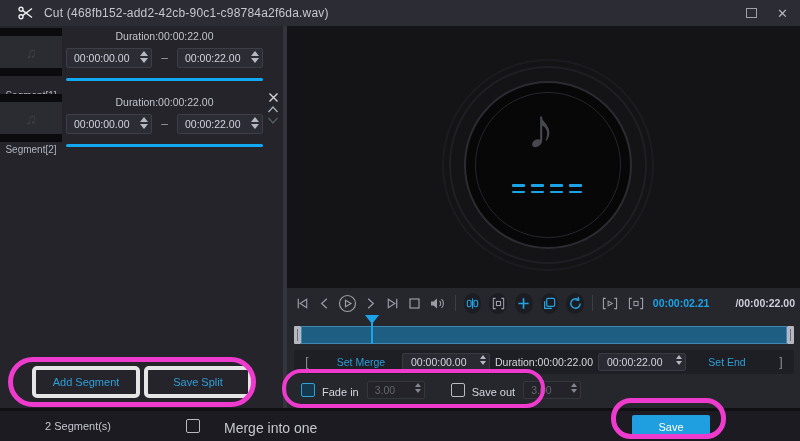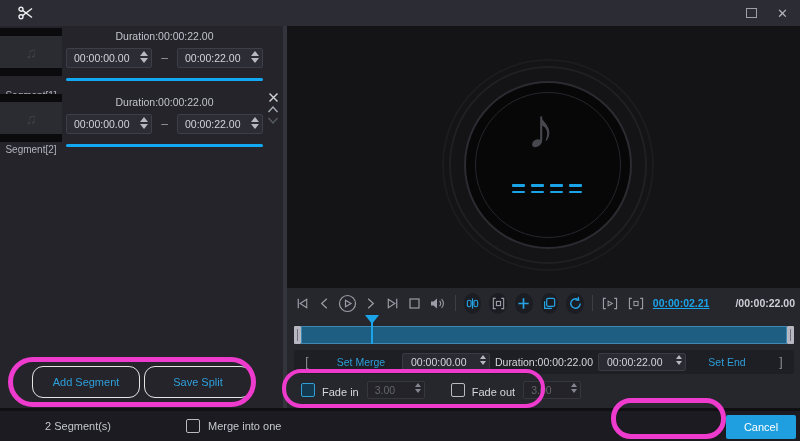"Cut" span.title { html: none -> <span>Cut (468fb152-add2-42cb-90c1-c98784a2f6da.wav)</span> }
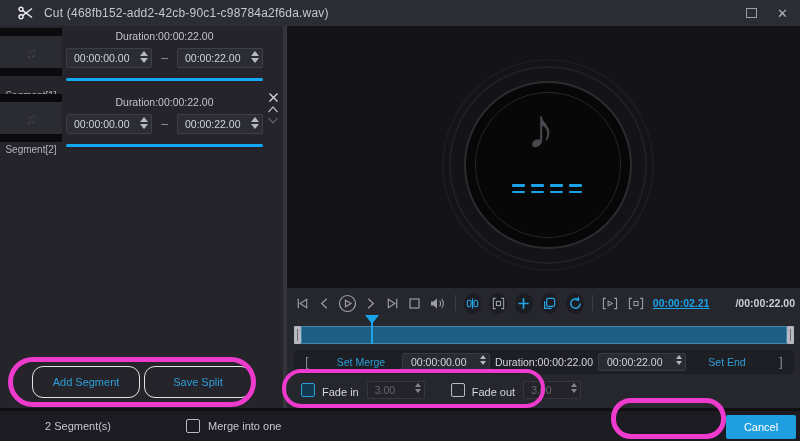"00:00:02.21" .time-disp .cur { text-decoration: underline -> none }
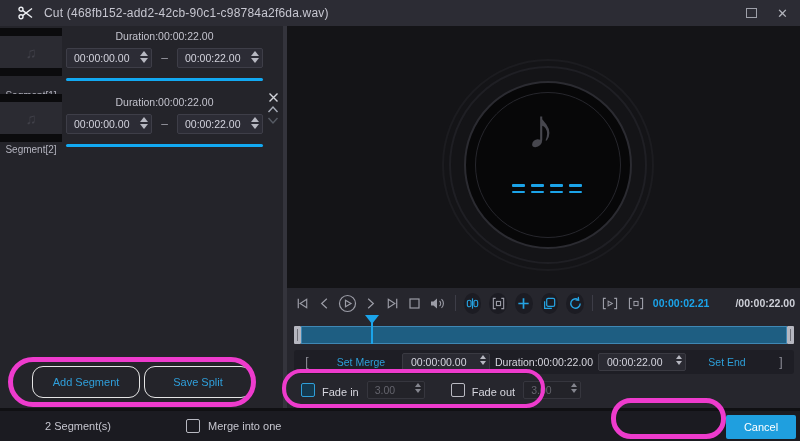"Add Segment" .outline-btn { border: 1px solid #e5e5e5 -> 4px solid #e5e5e5; border-radius: 11px -> 5px }
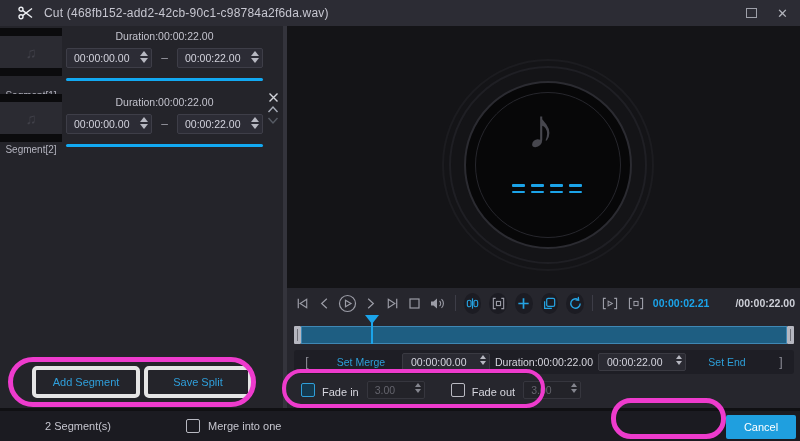"Fade out" span.fade-label { text: Fade -> Save }
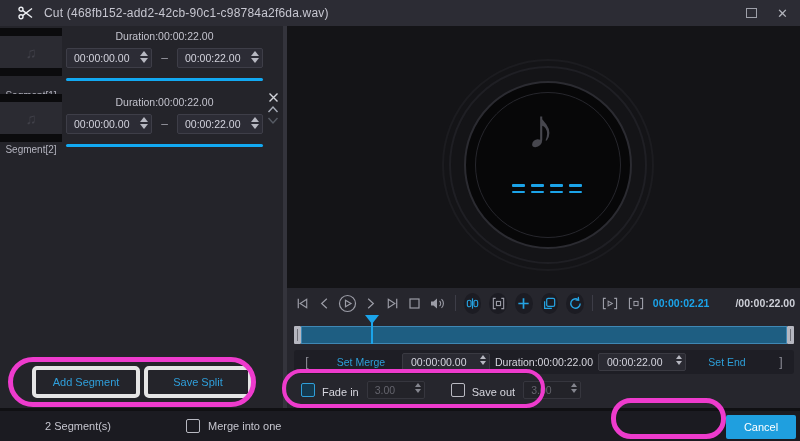"Merge into one" .merge-label { font-size: 11px -> 14px; left: 208px -> 224px }
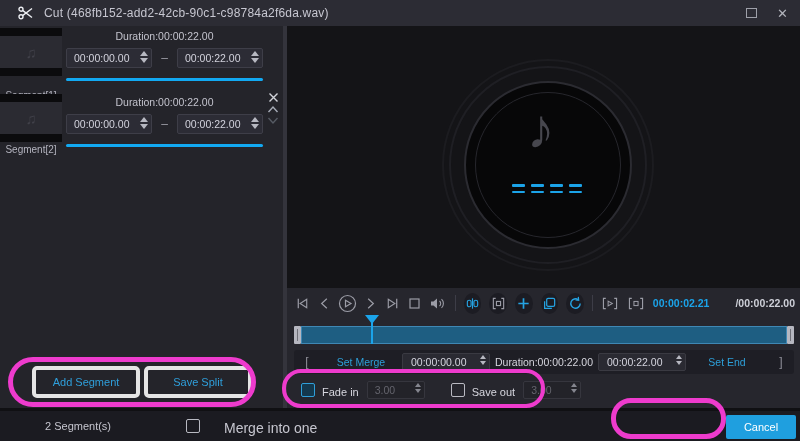"Save" button.solid-btn { html: none -> <button>Save</button> }
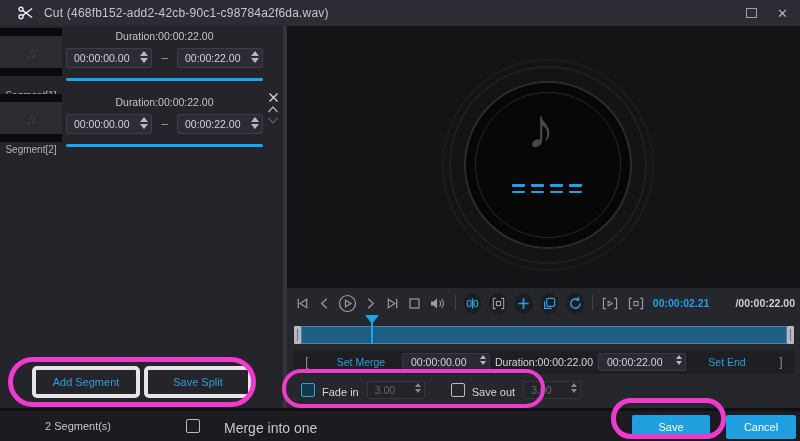"Cancel" button.solid-btn { html: <button>Cancel</button> -> none }
